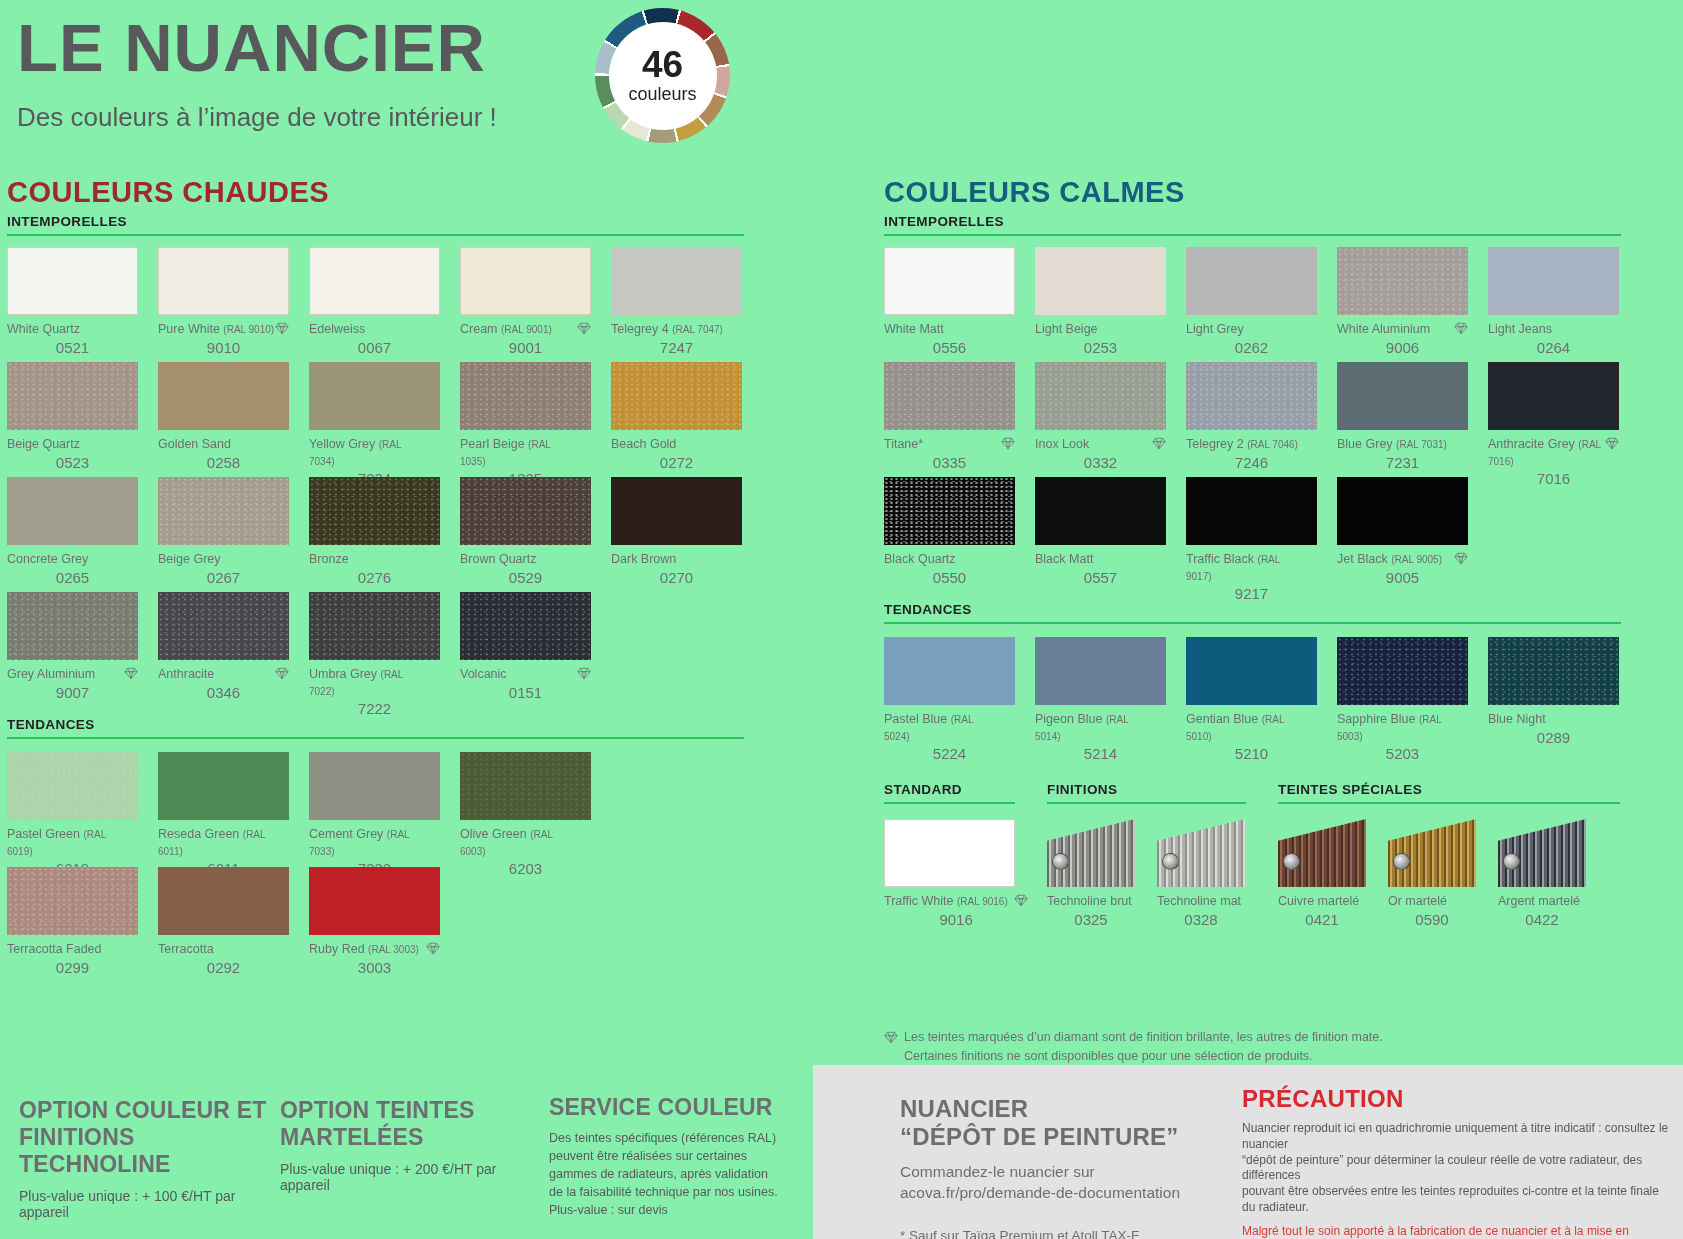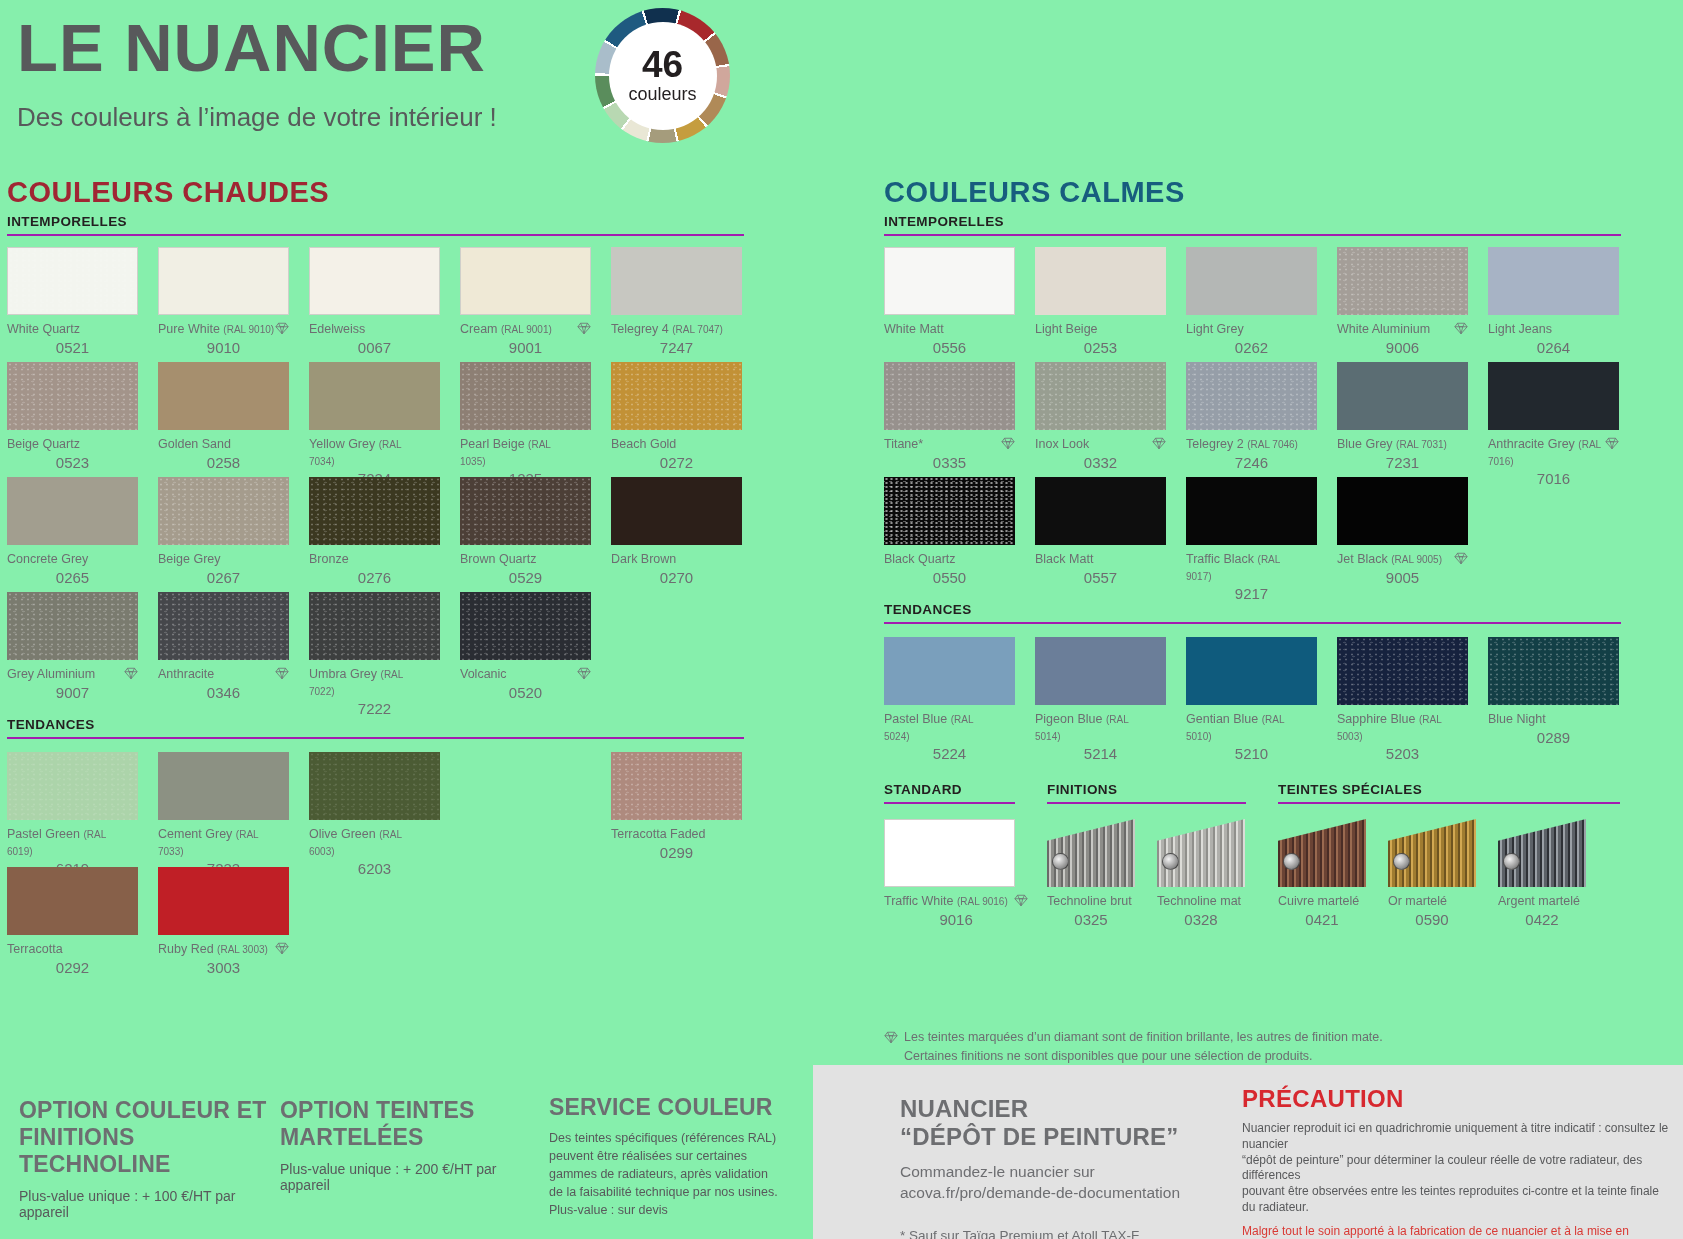"INTEMPORELLES" h3.sub { border-bottom: 2px solid #a21caf -> 2px solid #22c55e }
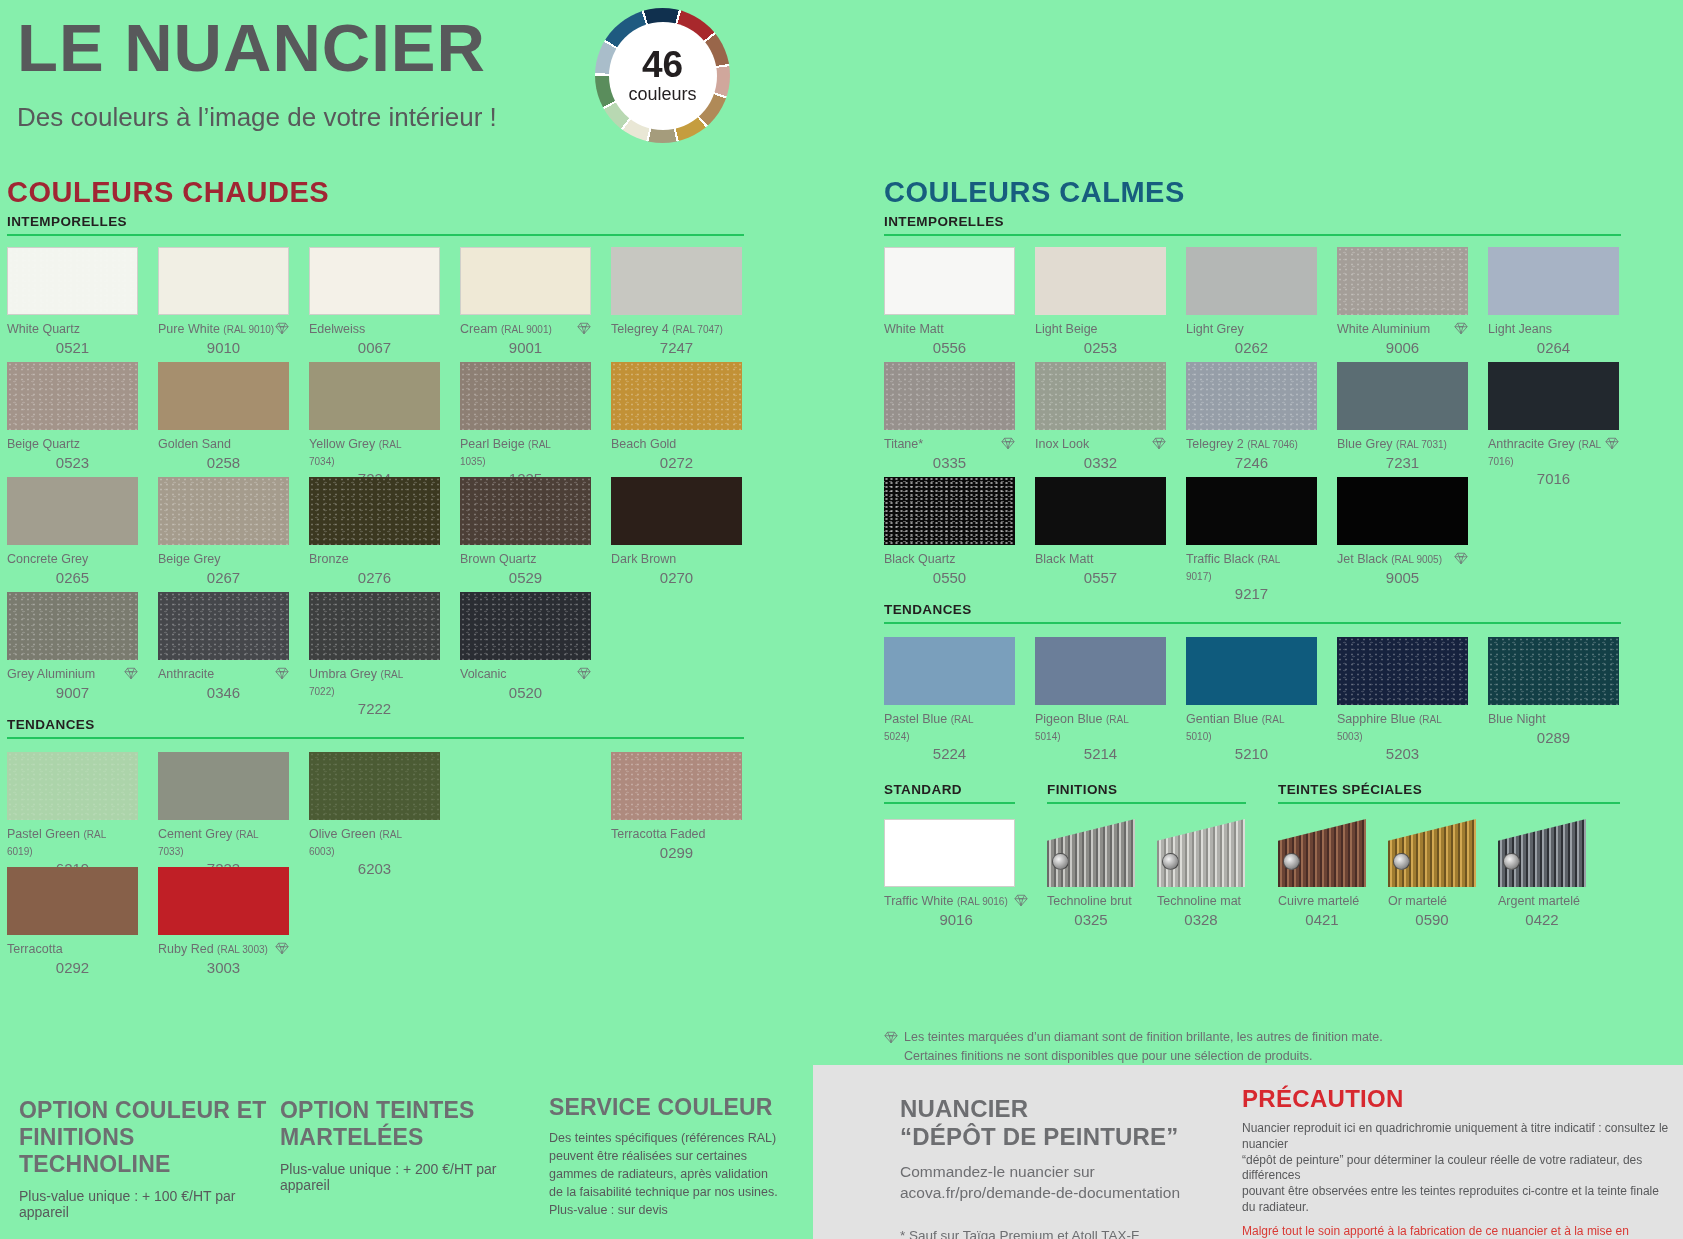"0520" div.code { text: 0520 -> 0151 }
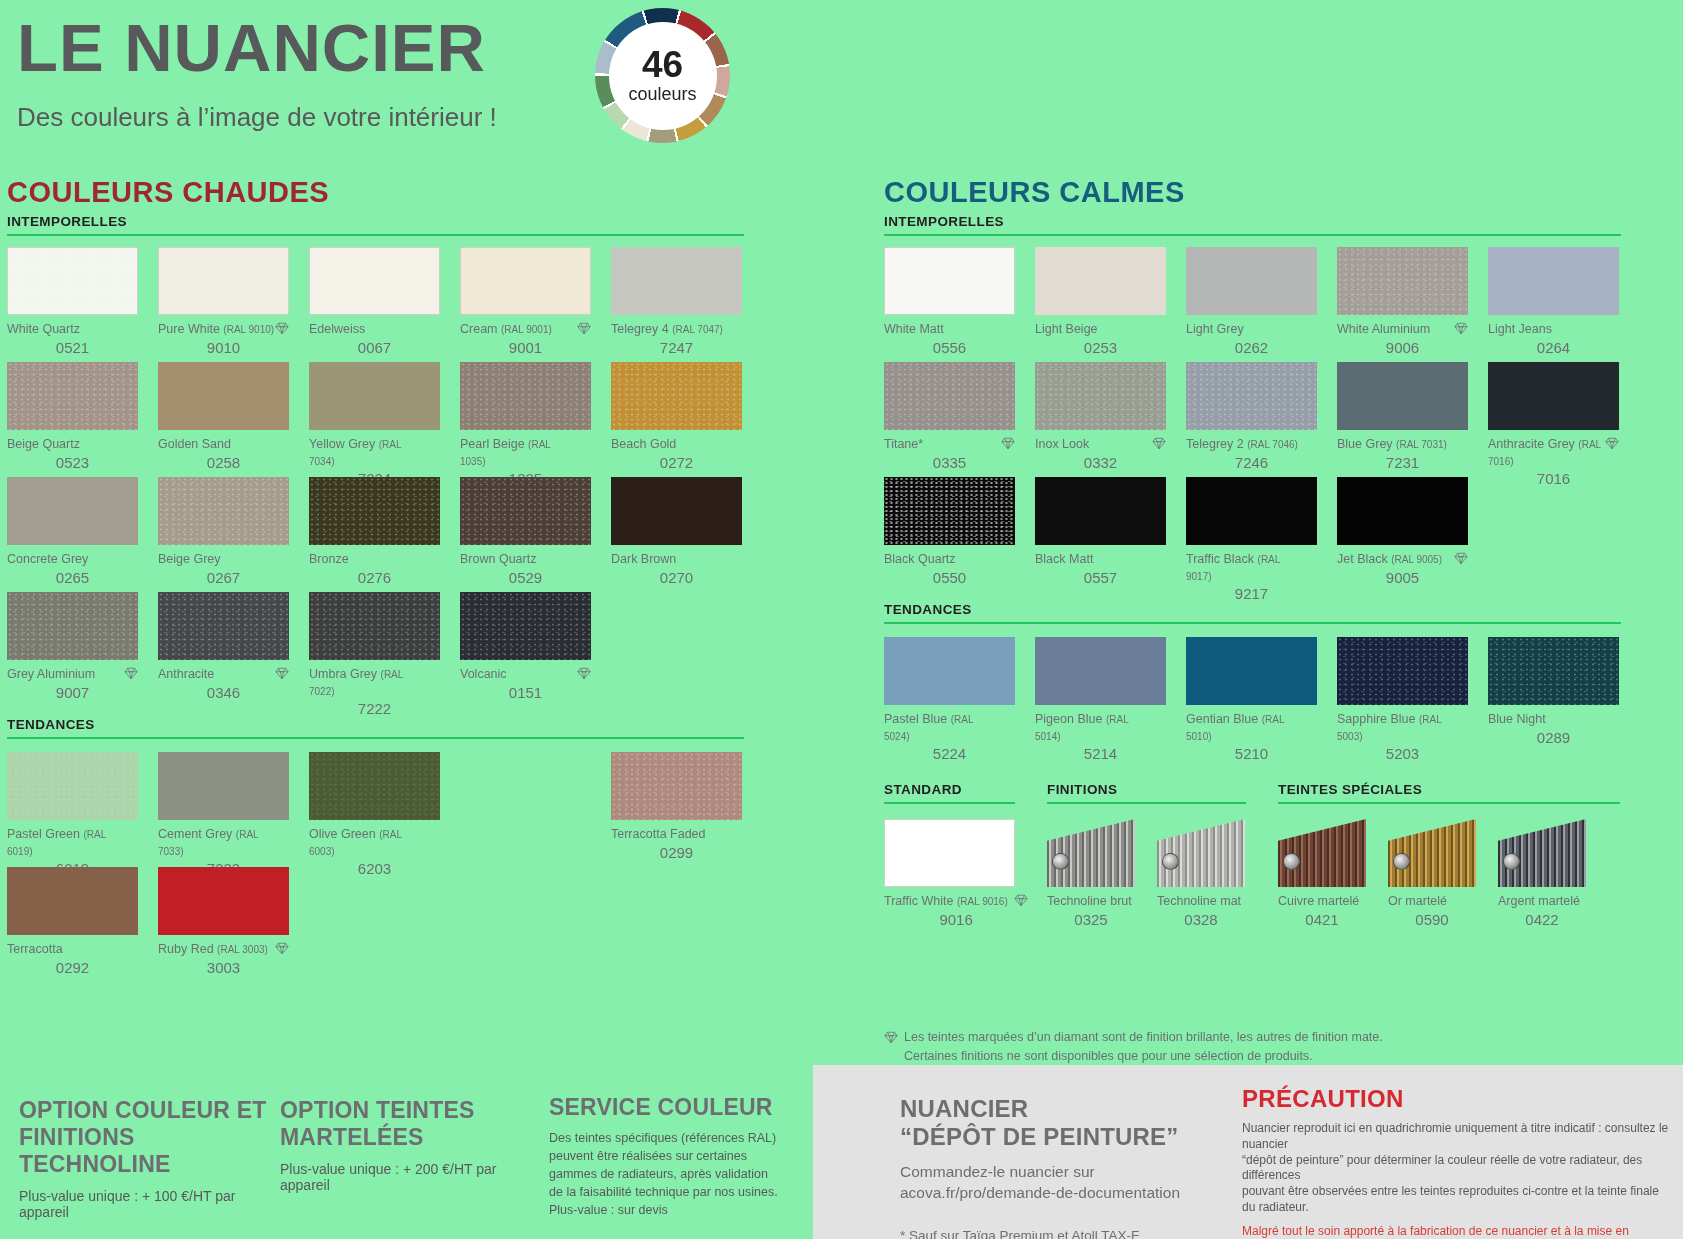"Reseda Green (RAL 6011)" div.cell { html: none -> <div> <div></div> <div> <span>Reseda Green</span> <span>(RAL 6011)</span> </div> <div>6211</div> </div> }
